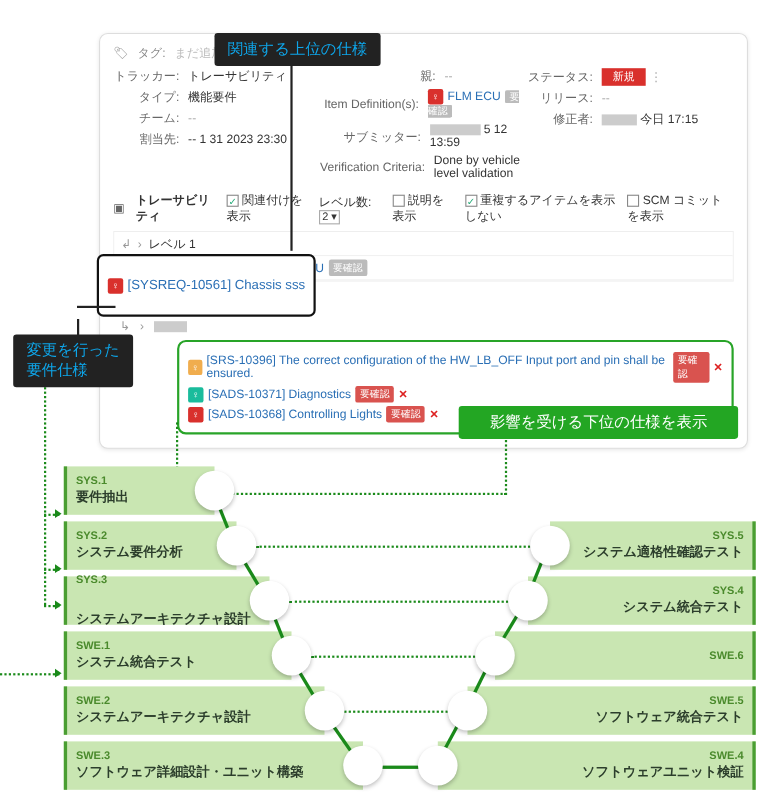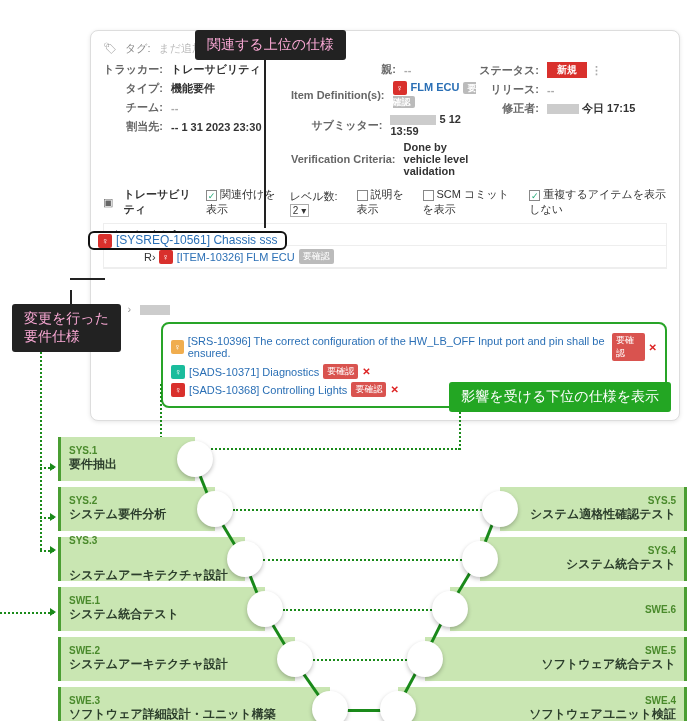"関連する上位の仕様" .callout { color: #f9a8d4 -> #0ea5e9 }
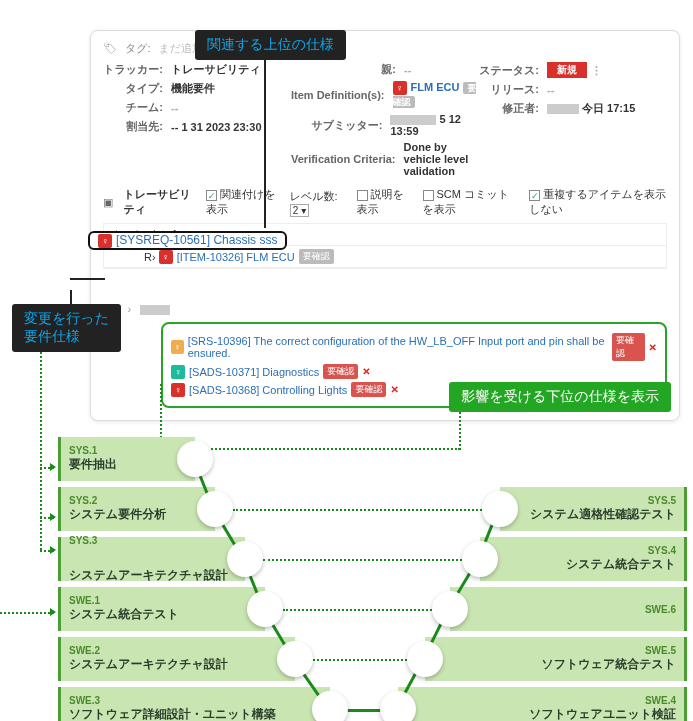"トラッカー:" .meta-col { font-weight: bold -> none }
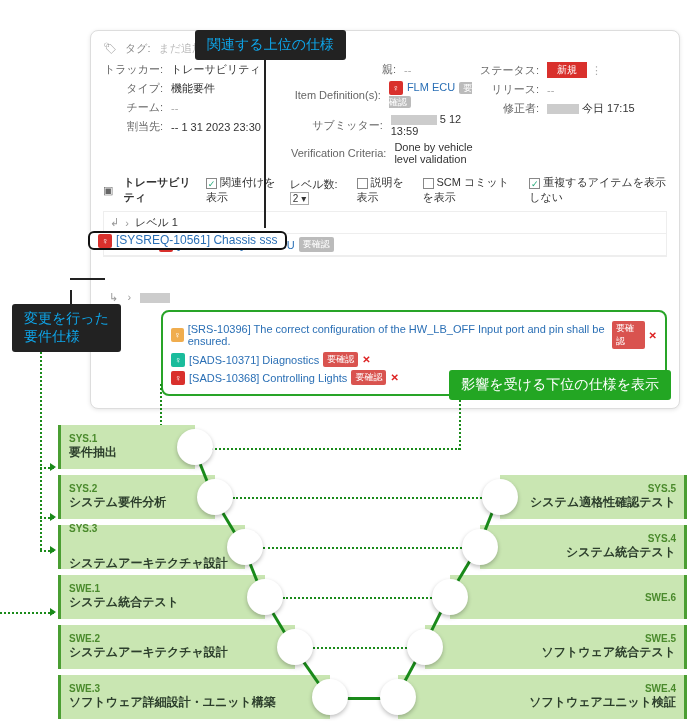"SCM コミットを表示" span { order: before "重複するアイテムを表示しない" -> after "重複するアイテムを表示しない" }
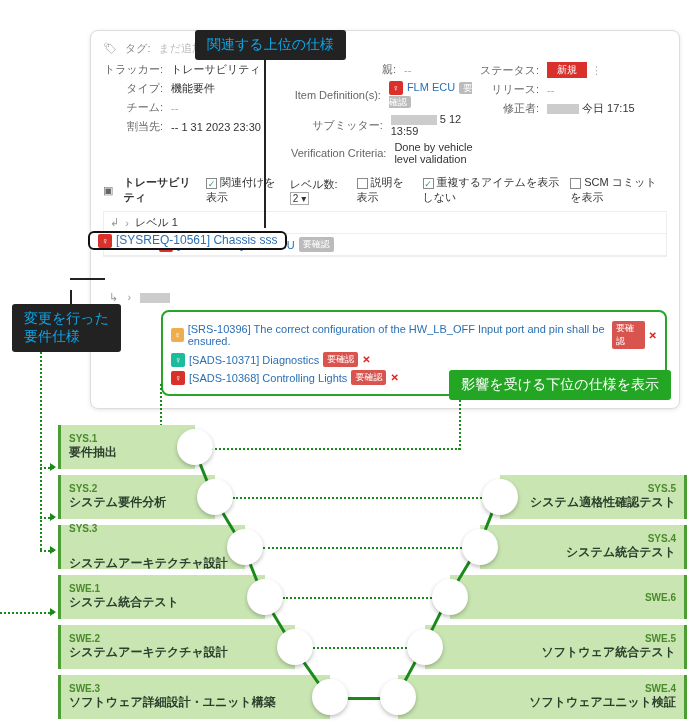"♀ [SYSREQ-10561] Chassis sss" .box-black { padding: 0 8px -> 19px 8px }
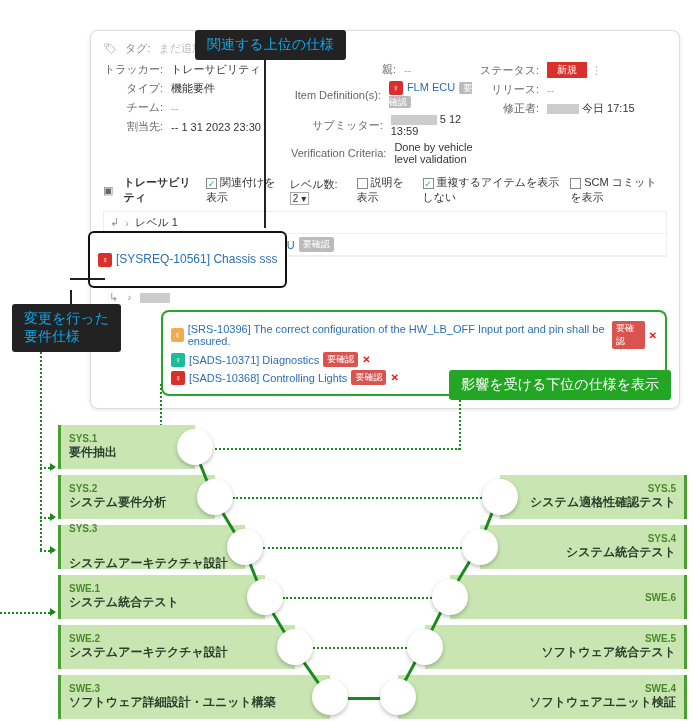"影響を受ける下位の仕様を表示" .green-callout { padding: 6px 12px -> 6px 28px }
